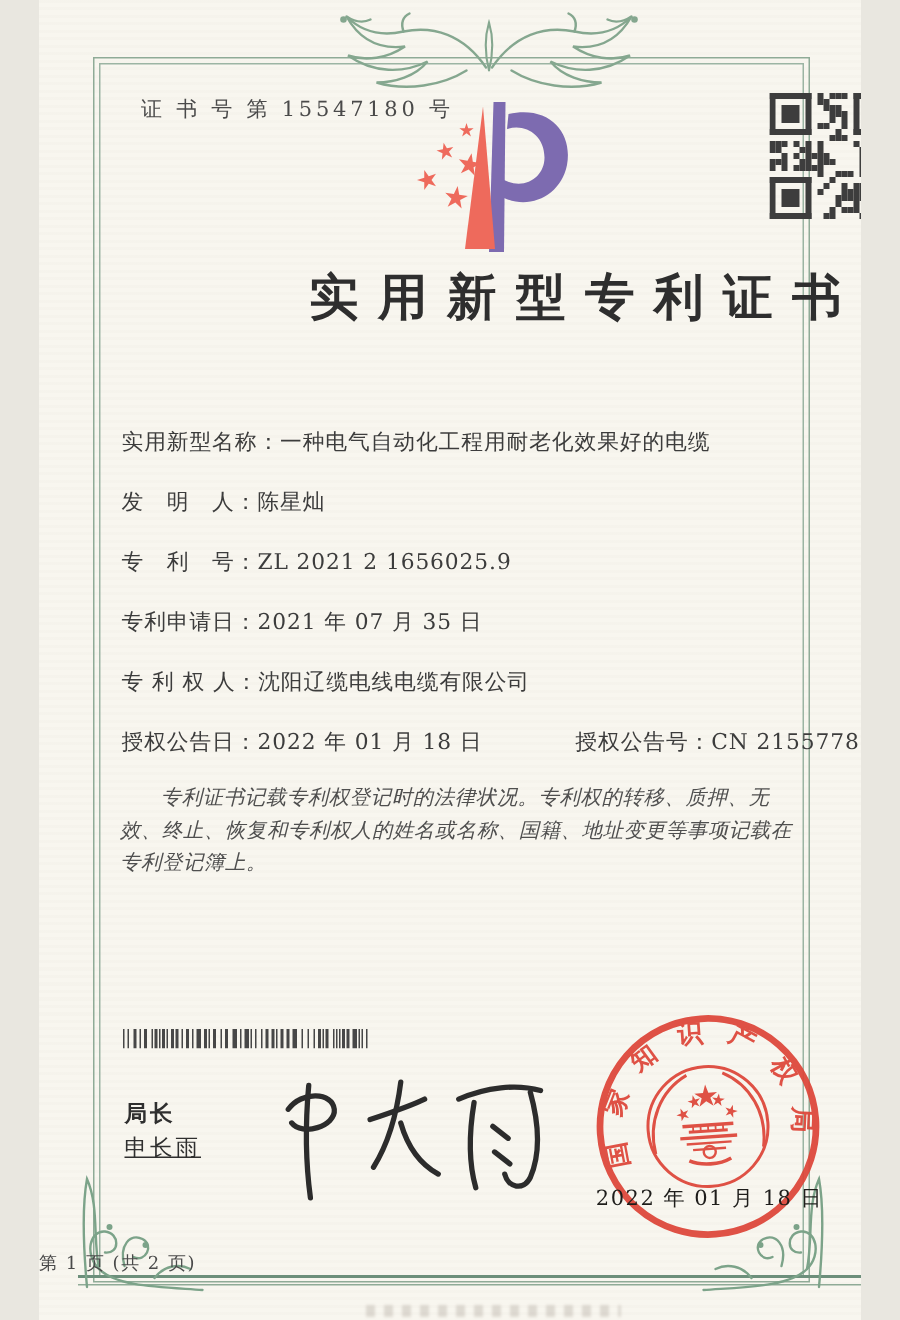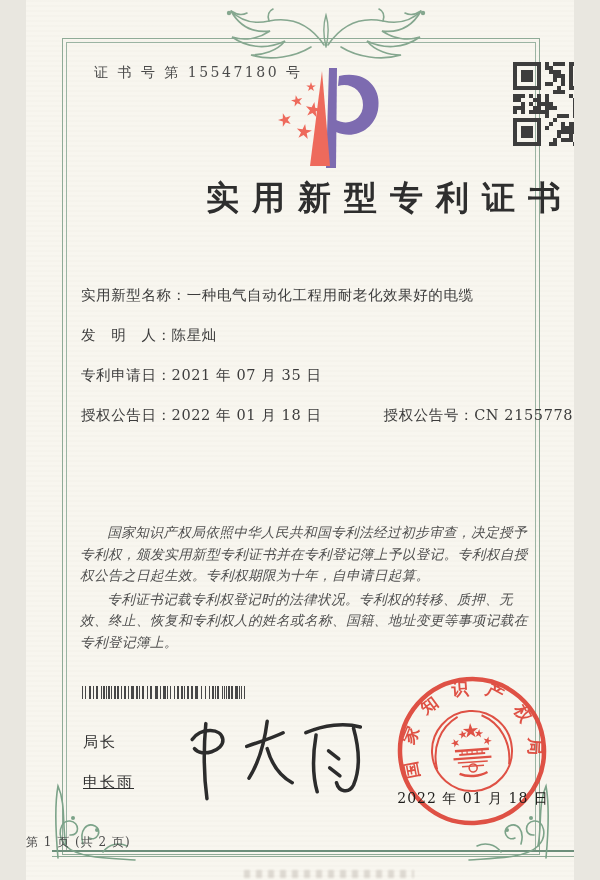"专 利 号：ZL 2021 2" div.frow { html: none -> <div> <span>专 利 号：</span><span>ZL 2021 2 1656025.9</span> </div> }
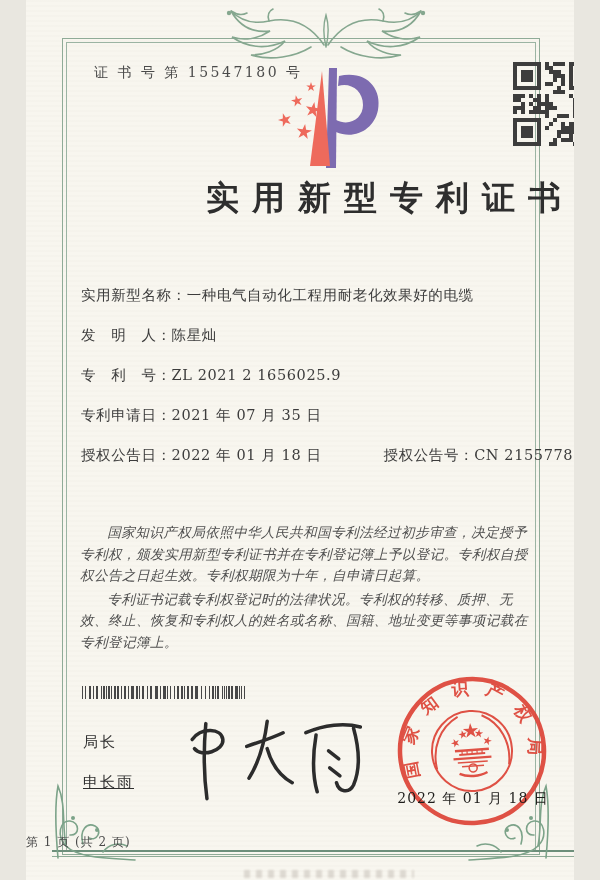"专 利 权 人：沈阳辽缆电线电缆有限公司" div.frow { html: none -> <div> <span>专 利 权 人：</span><span>沈阳辽缆电线电缆有限公司</span> </div> }
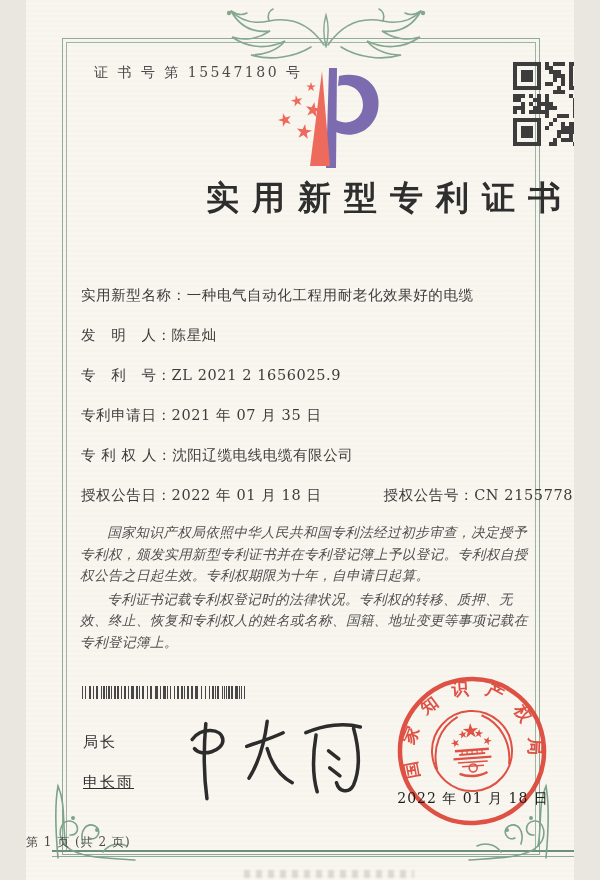"国家知识产权局依照中华人民共和国专利法经过初步审查，决定授予专利权，颁发实用新型" p { html: <p>国家知识产权局依照中华人民共和国专利法经过初步审查，决定授予专利权，颁发实用新型专利证书并在专利登记簿上予以登记。专利权自授权公告之日起生效。专利权期限为十年，自申请日起算。</p> -> none }
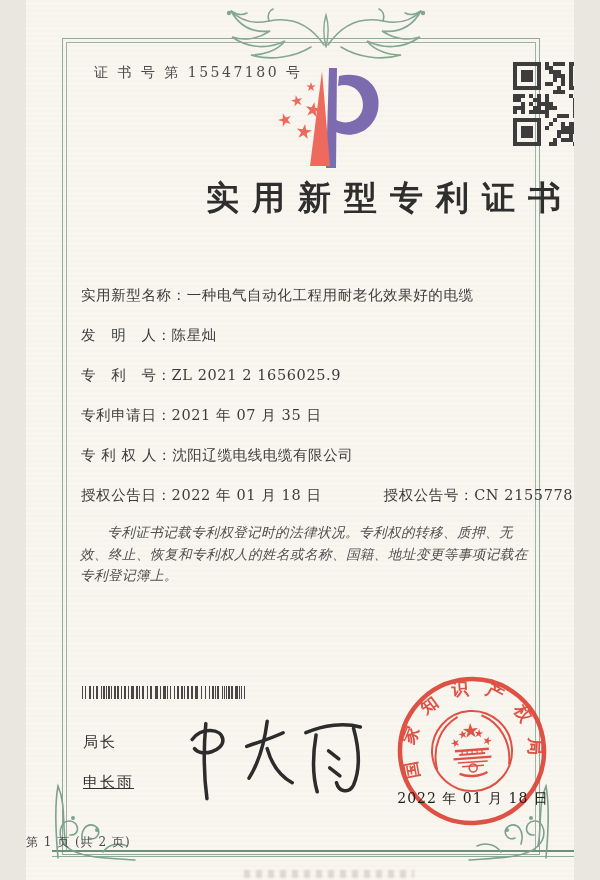"局长" .signer .role { font-weight: none -> bold; margin-bottom: 21px -> 4px }
